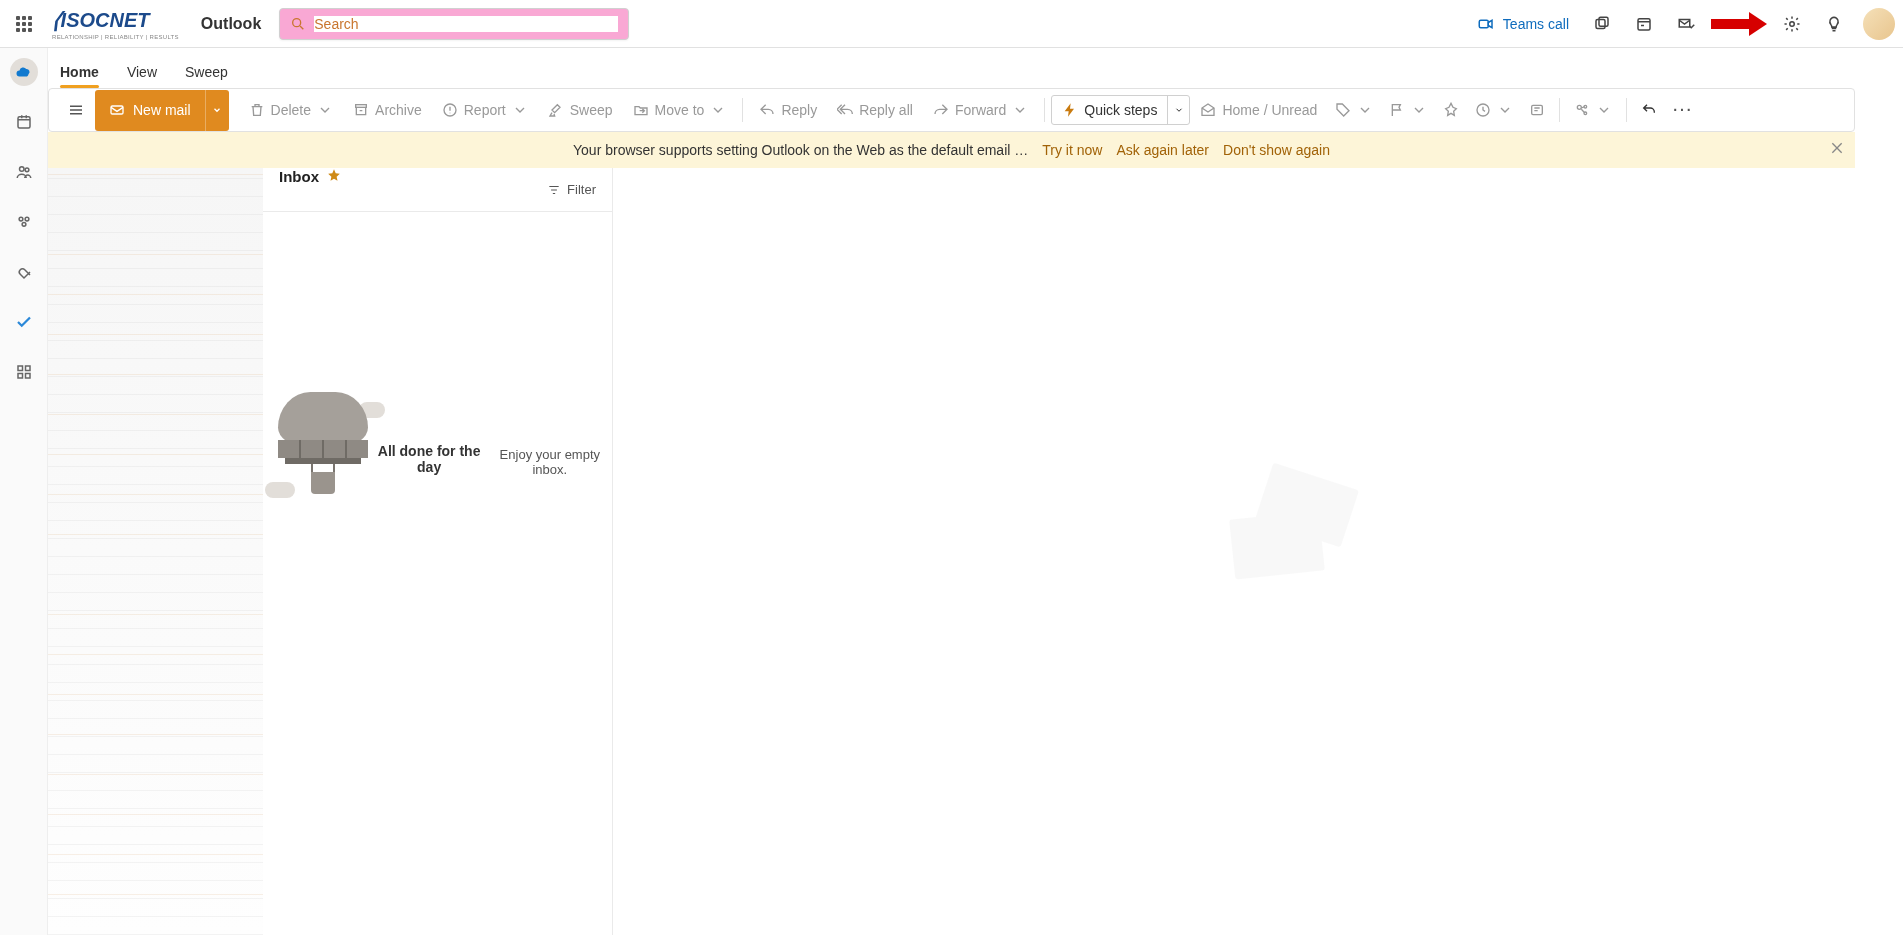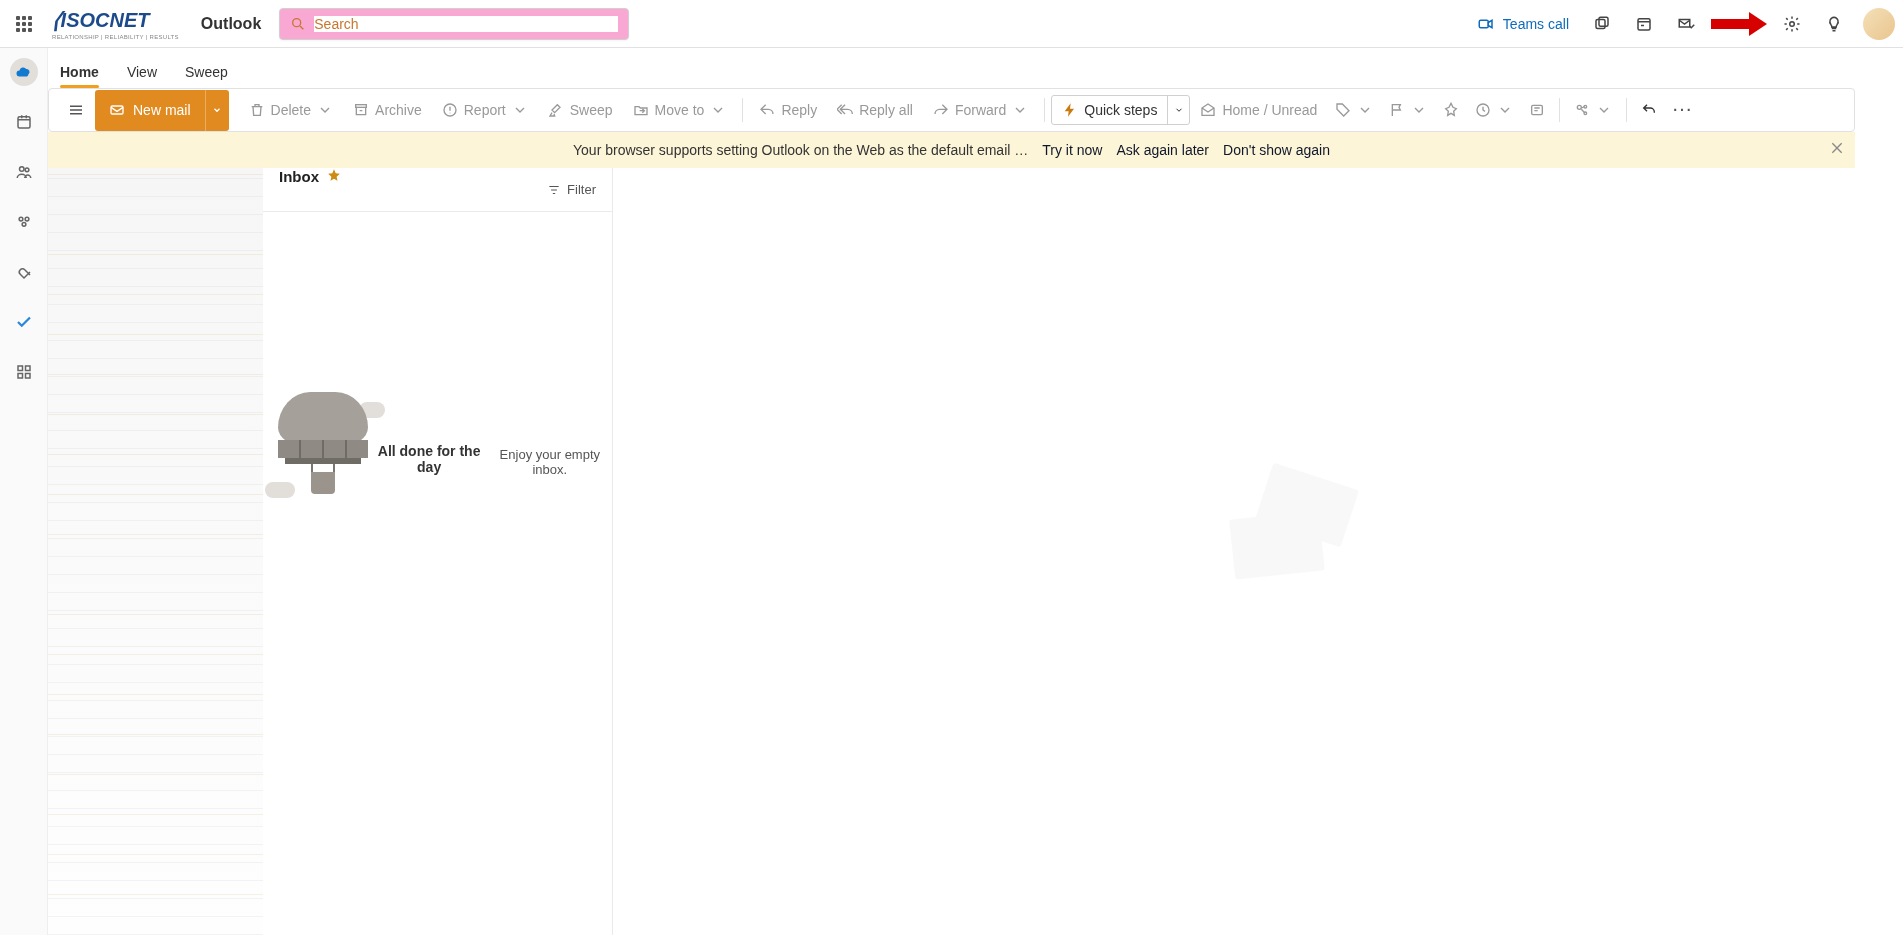"Try it now" .notif .link { color: #0f172a -> #a16207 }
